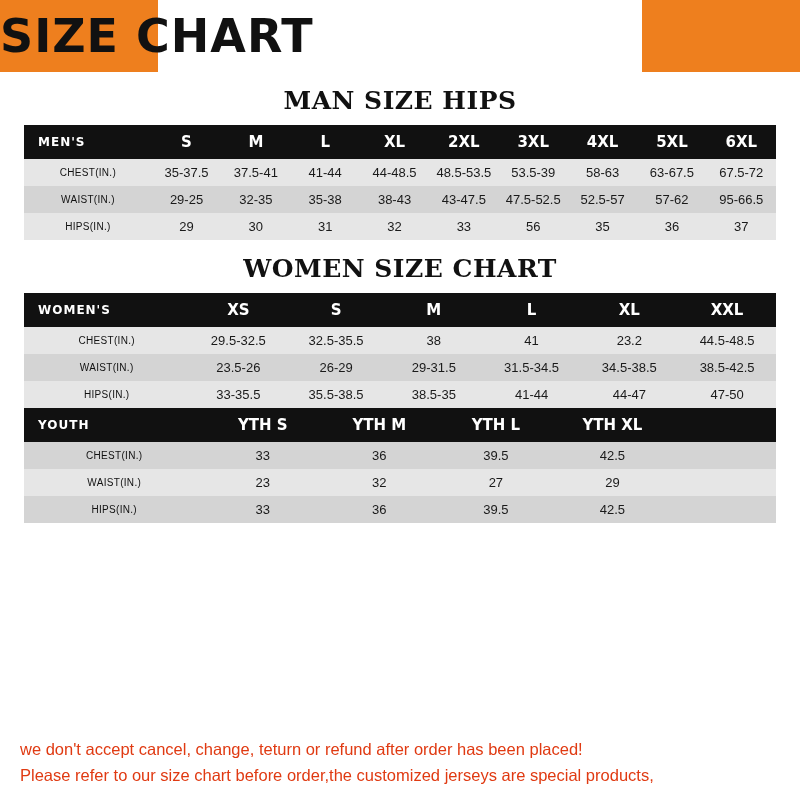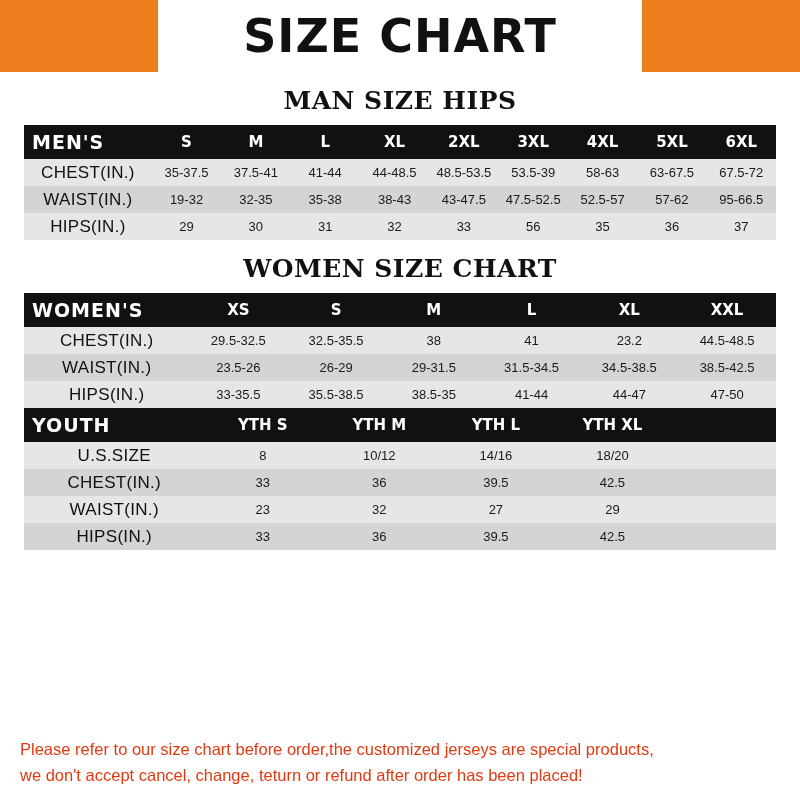"SIZE CHART" .header-bar { justify-content: center -> flex-start }
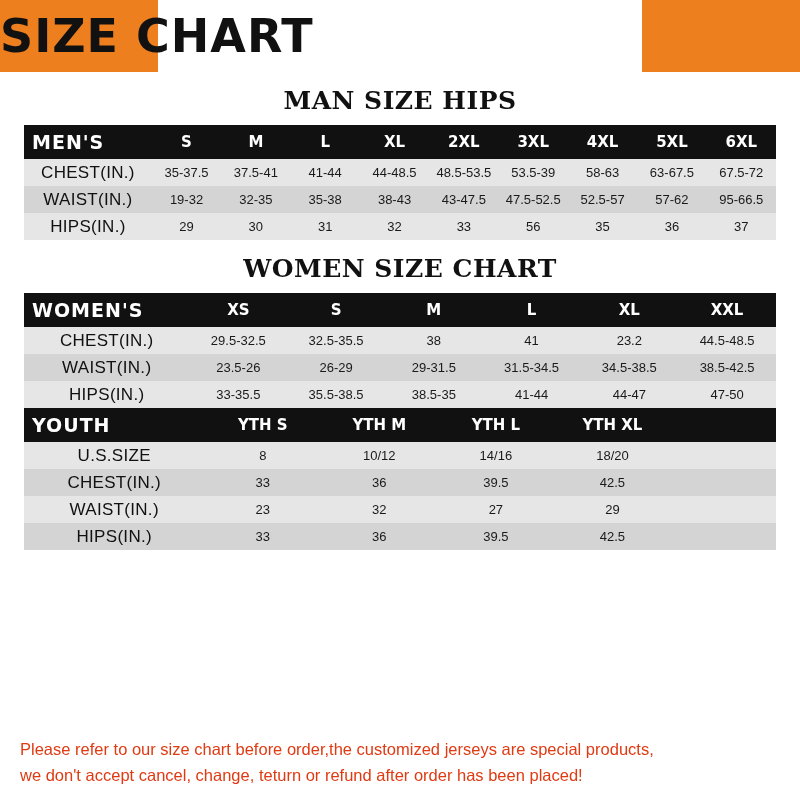"MEN'S" table.size-table thead th.corner { font-size: 19px -> 12px; padding-left: 8px -> 14px }
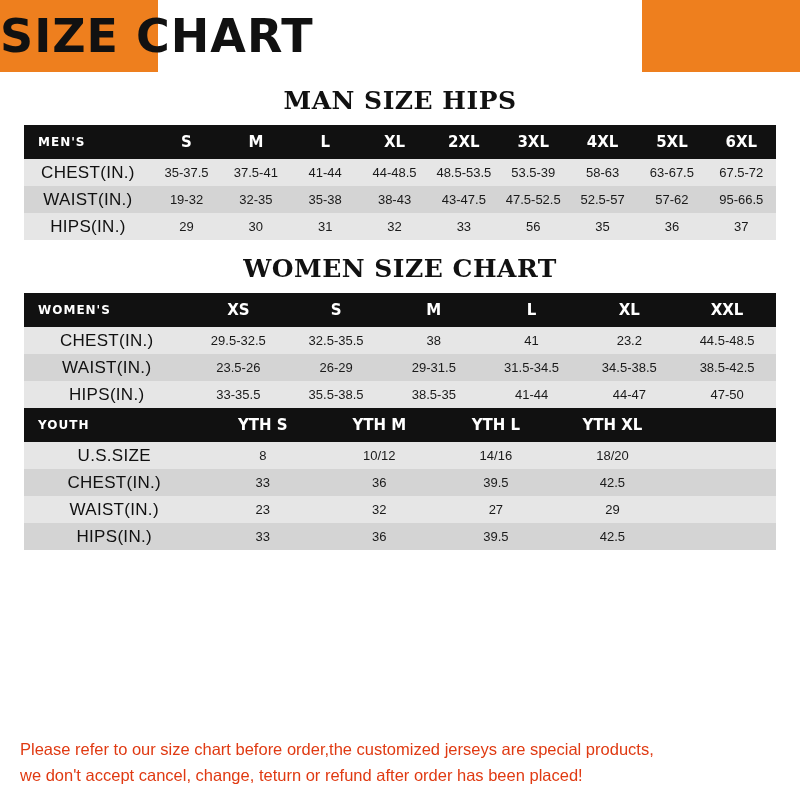"CHEST(IN.)" table.size-table tbody td.rowlabel { font-size: 17px -> 10px }
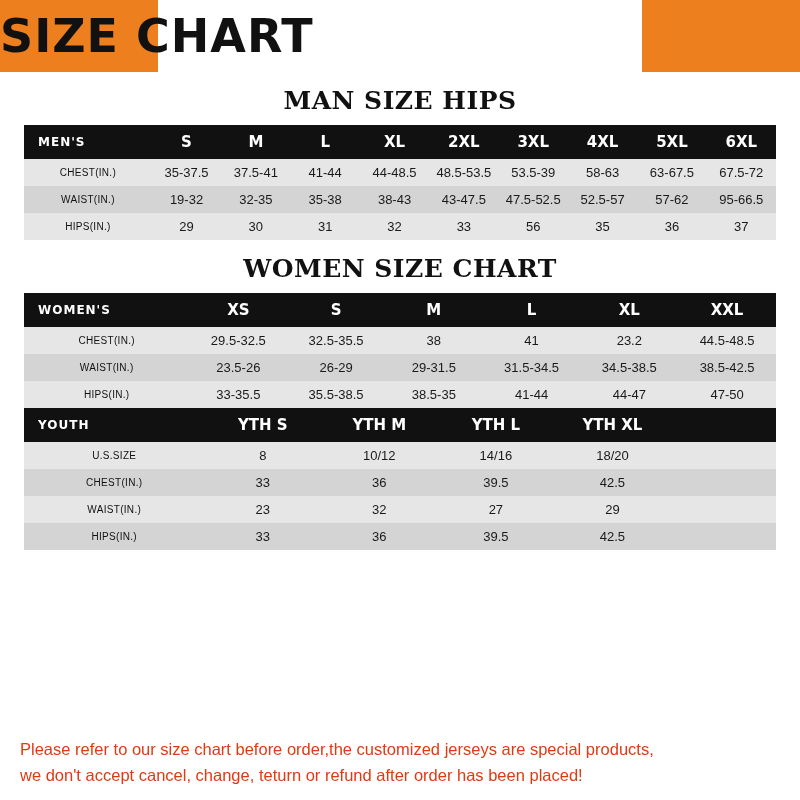"19-32" td { text: 19-32 -> 29-25 }
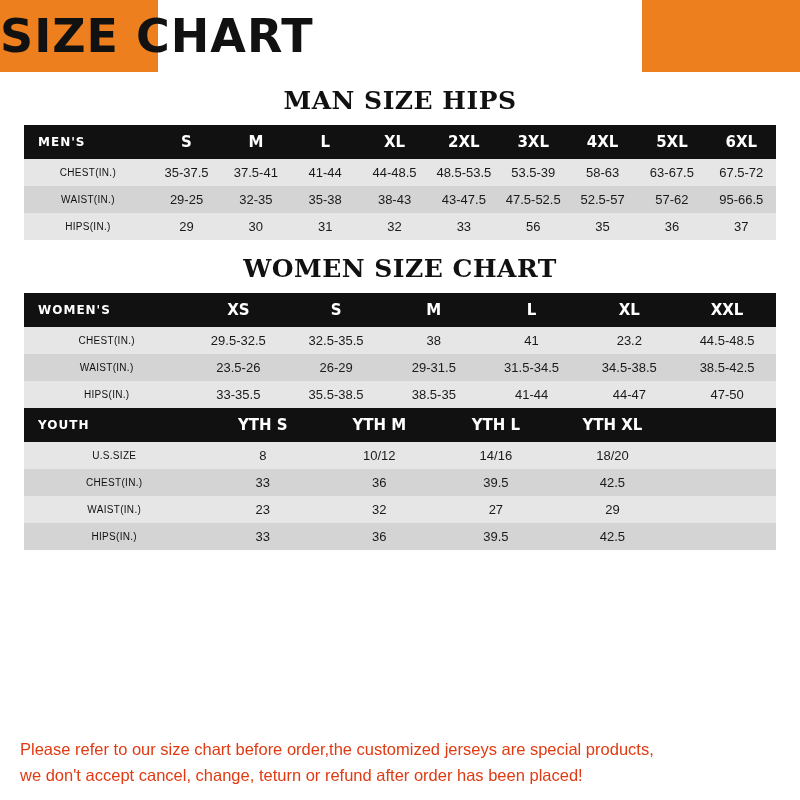"U.S.SIZE" tr.light { html: <tr> <td>U.S.SIZE</td> <td>8</td> <td>10/12</td> <td>14/16</td> <td>18/20</td> <td></td> </tr> -> none }
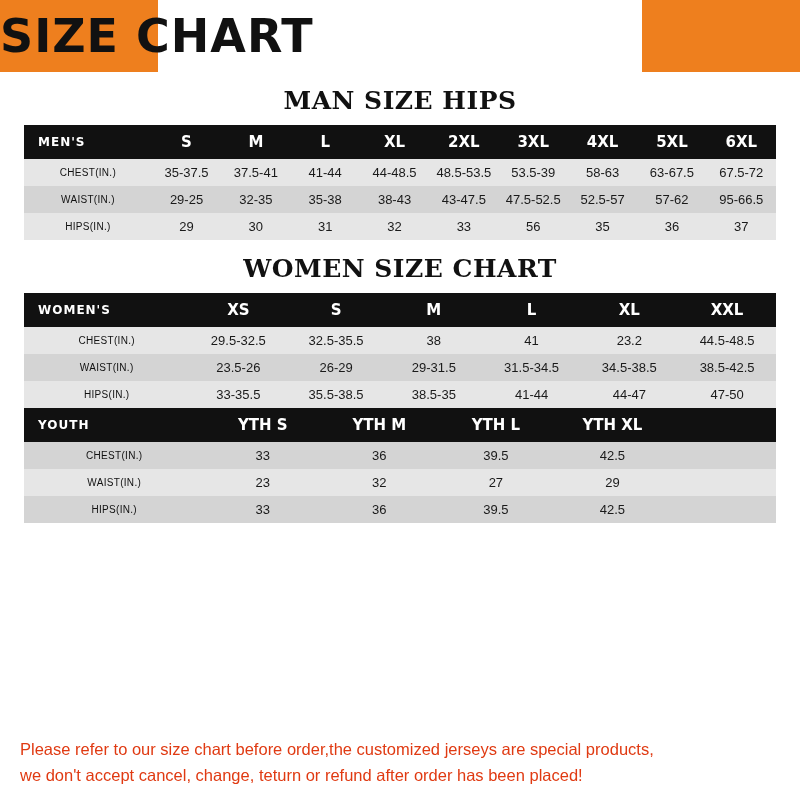"Please refer to our size" p { order: before "we don't accept cancel, change," -> after "we don't accept cancel, change," }
